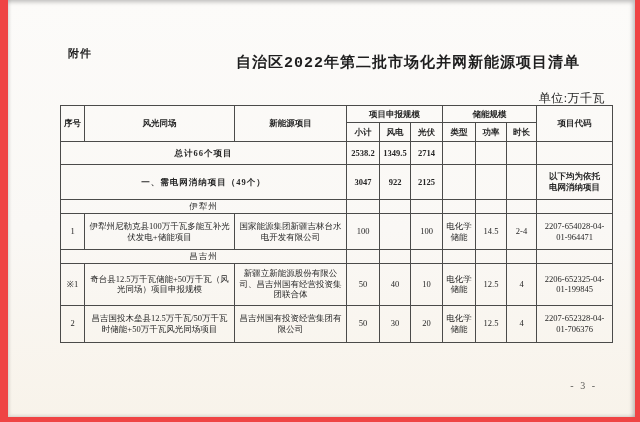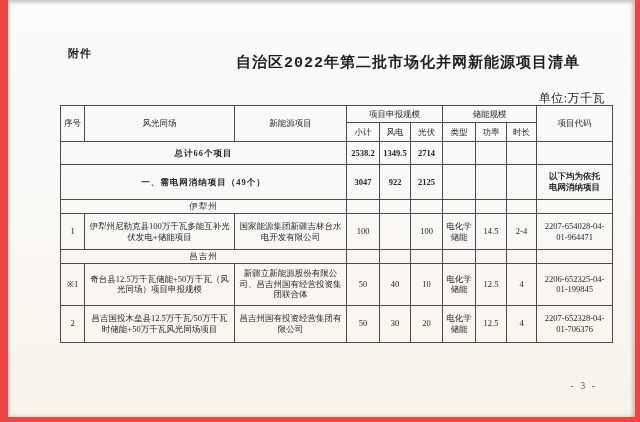"项目申报规模" td.hdr { font-weight: normal -> bold }
